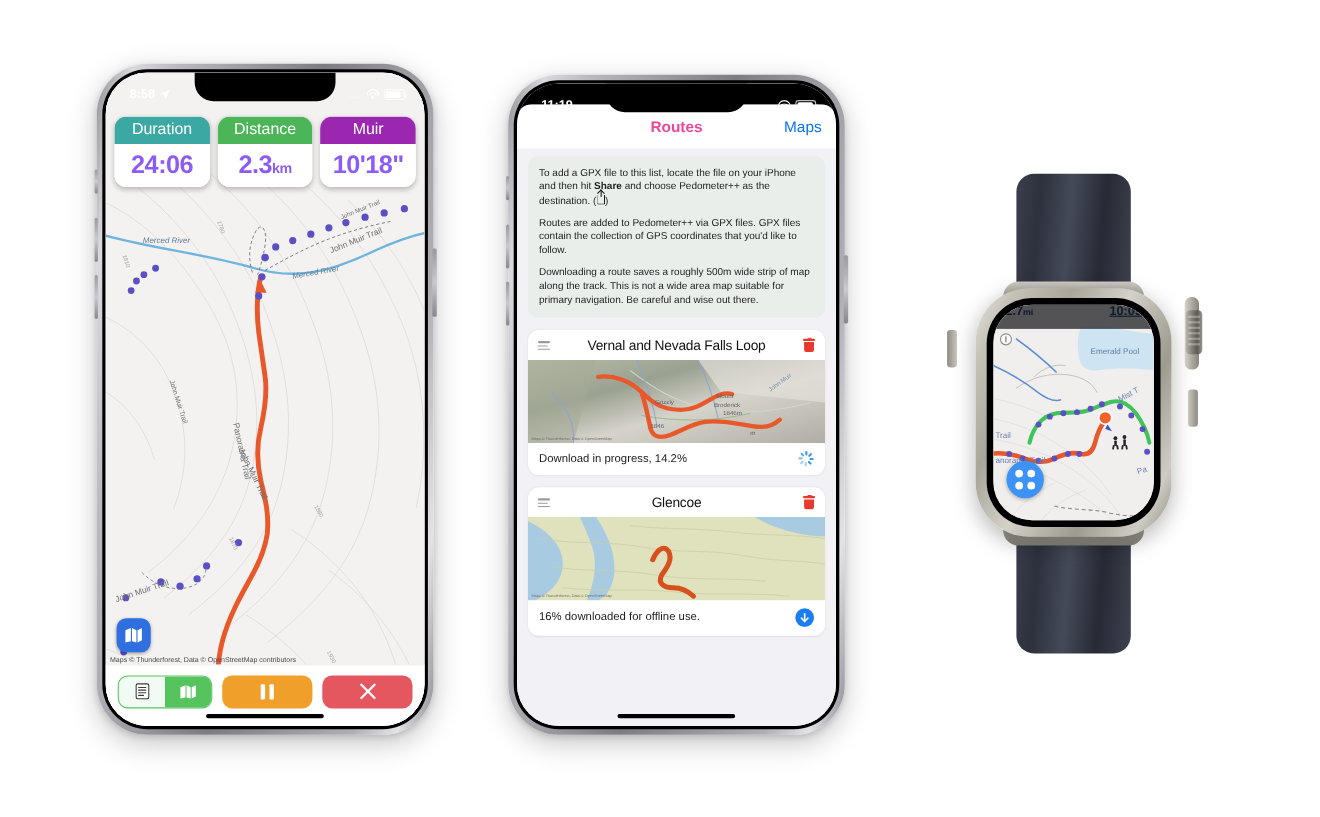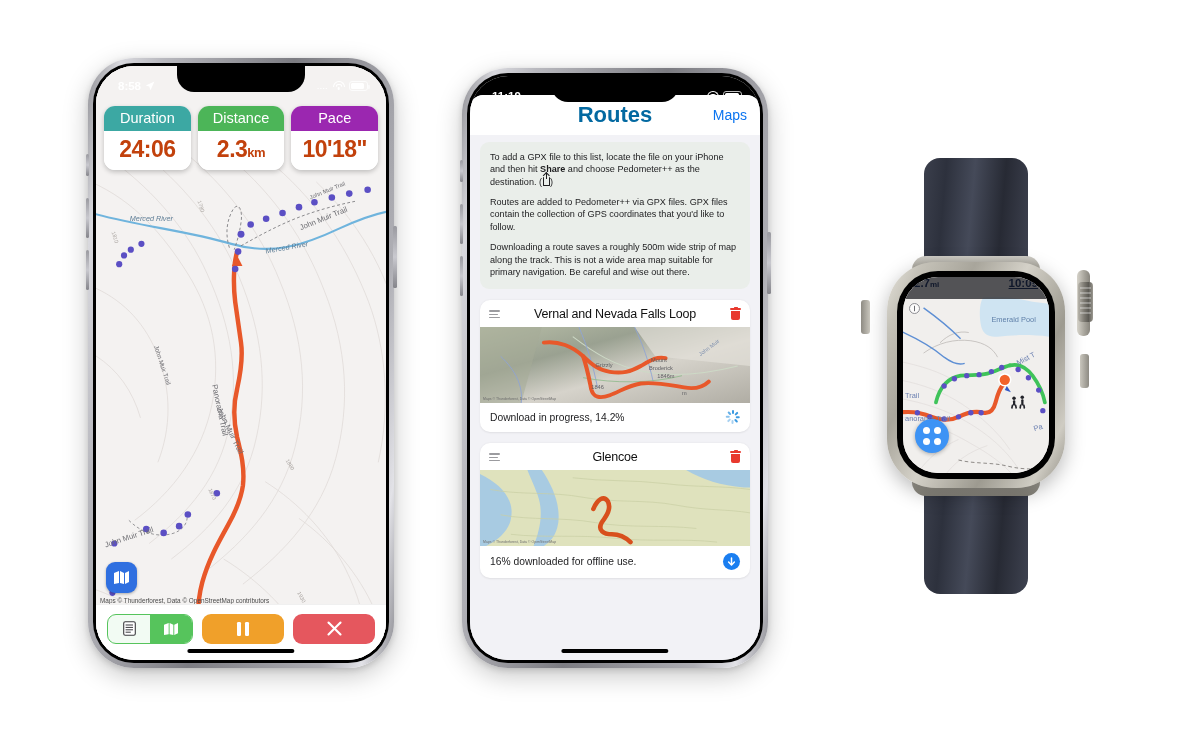"Pace" div.sc-head { text: Pace -> Muir }
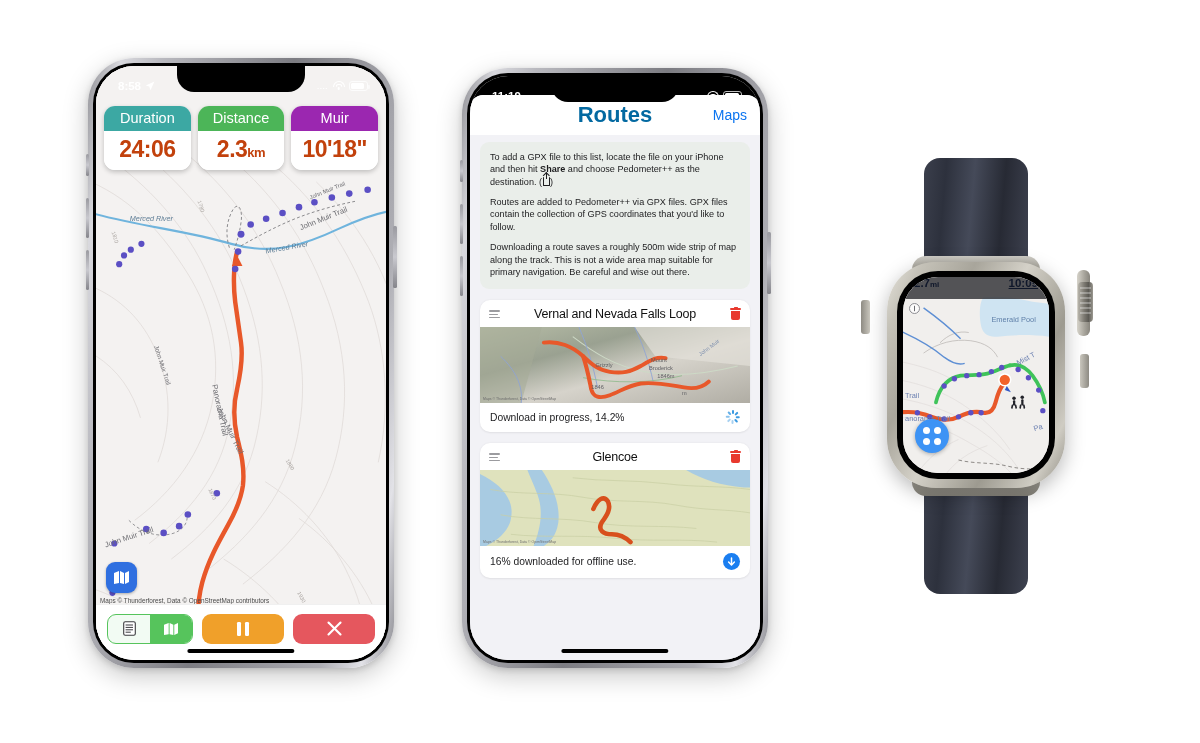"Routes" .nav-title { color: #0369a1 -> #ec4899; font-size: 22px -> 14px }
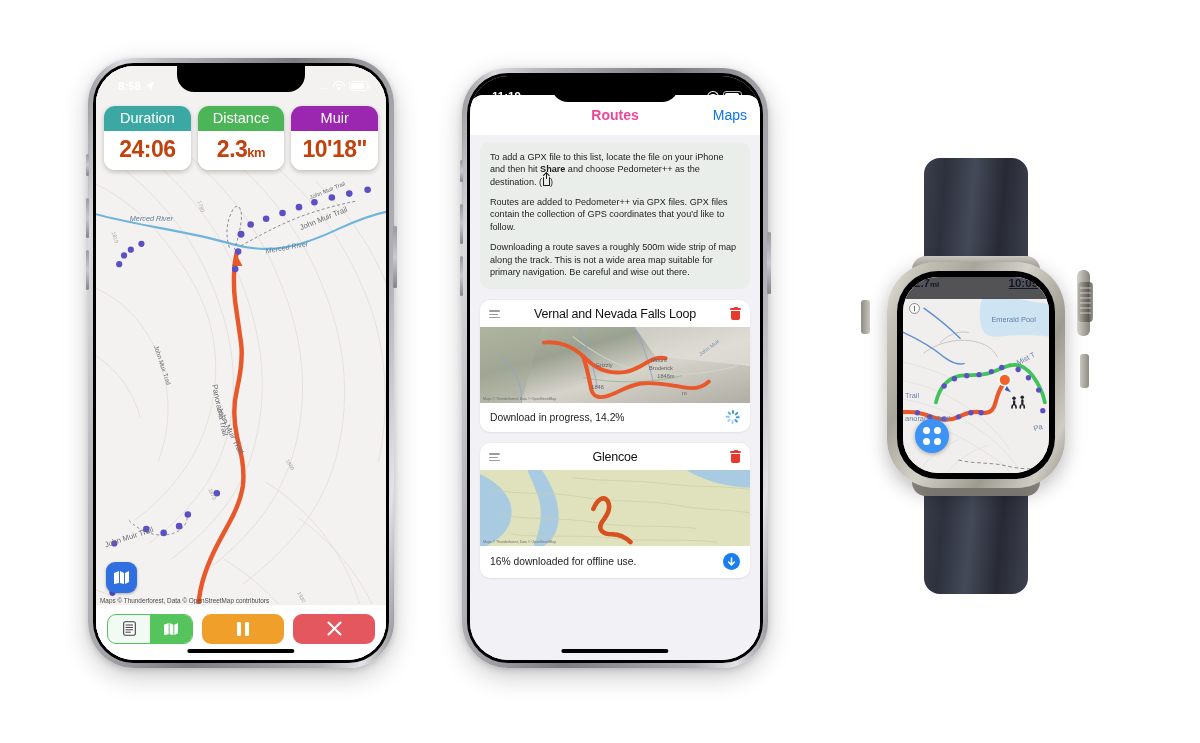"24:06" .statcard .sc-val { color: #c2410c -> #8b5cf6 }
